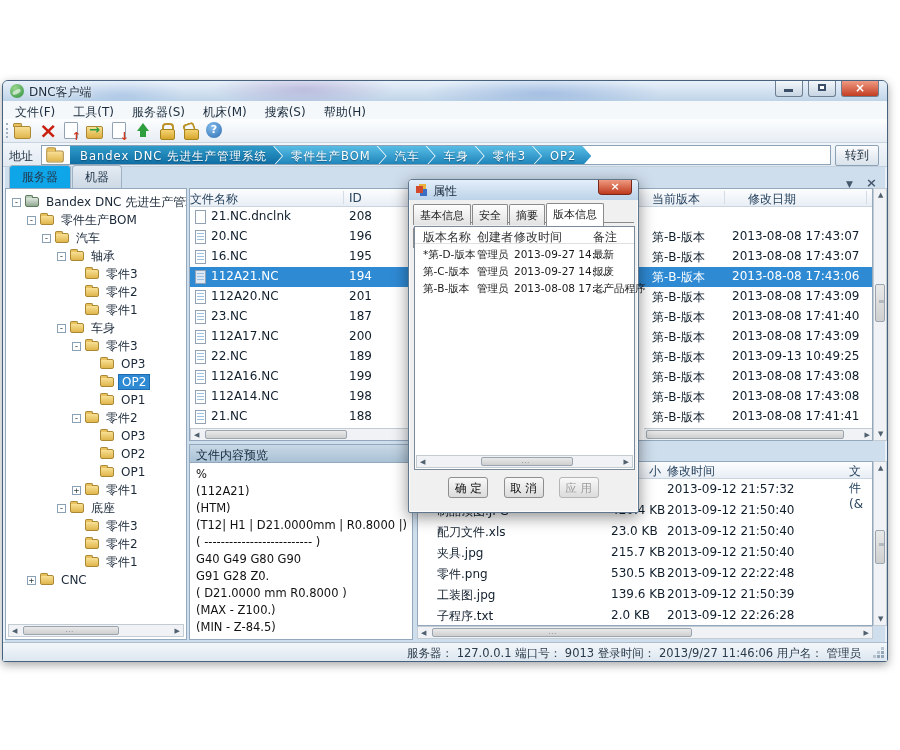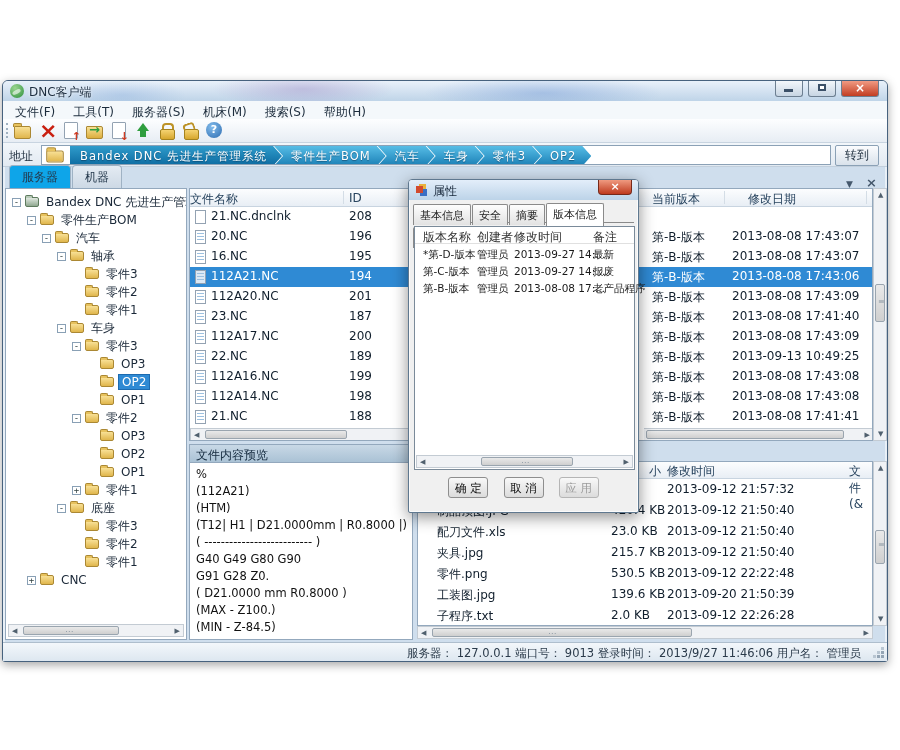"2013-09-20 21:50:39" span.atime { text: 2013-09-20 -> 2013-09-12 }
